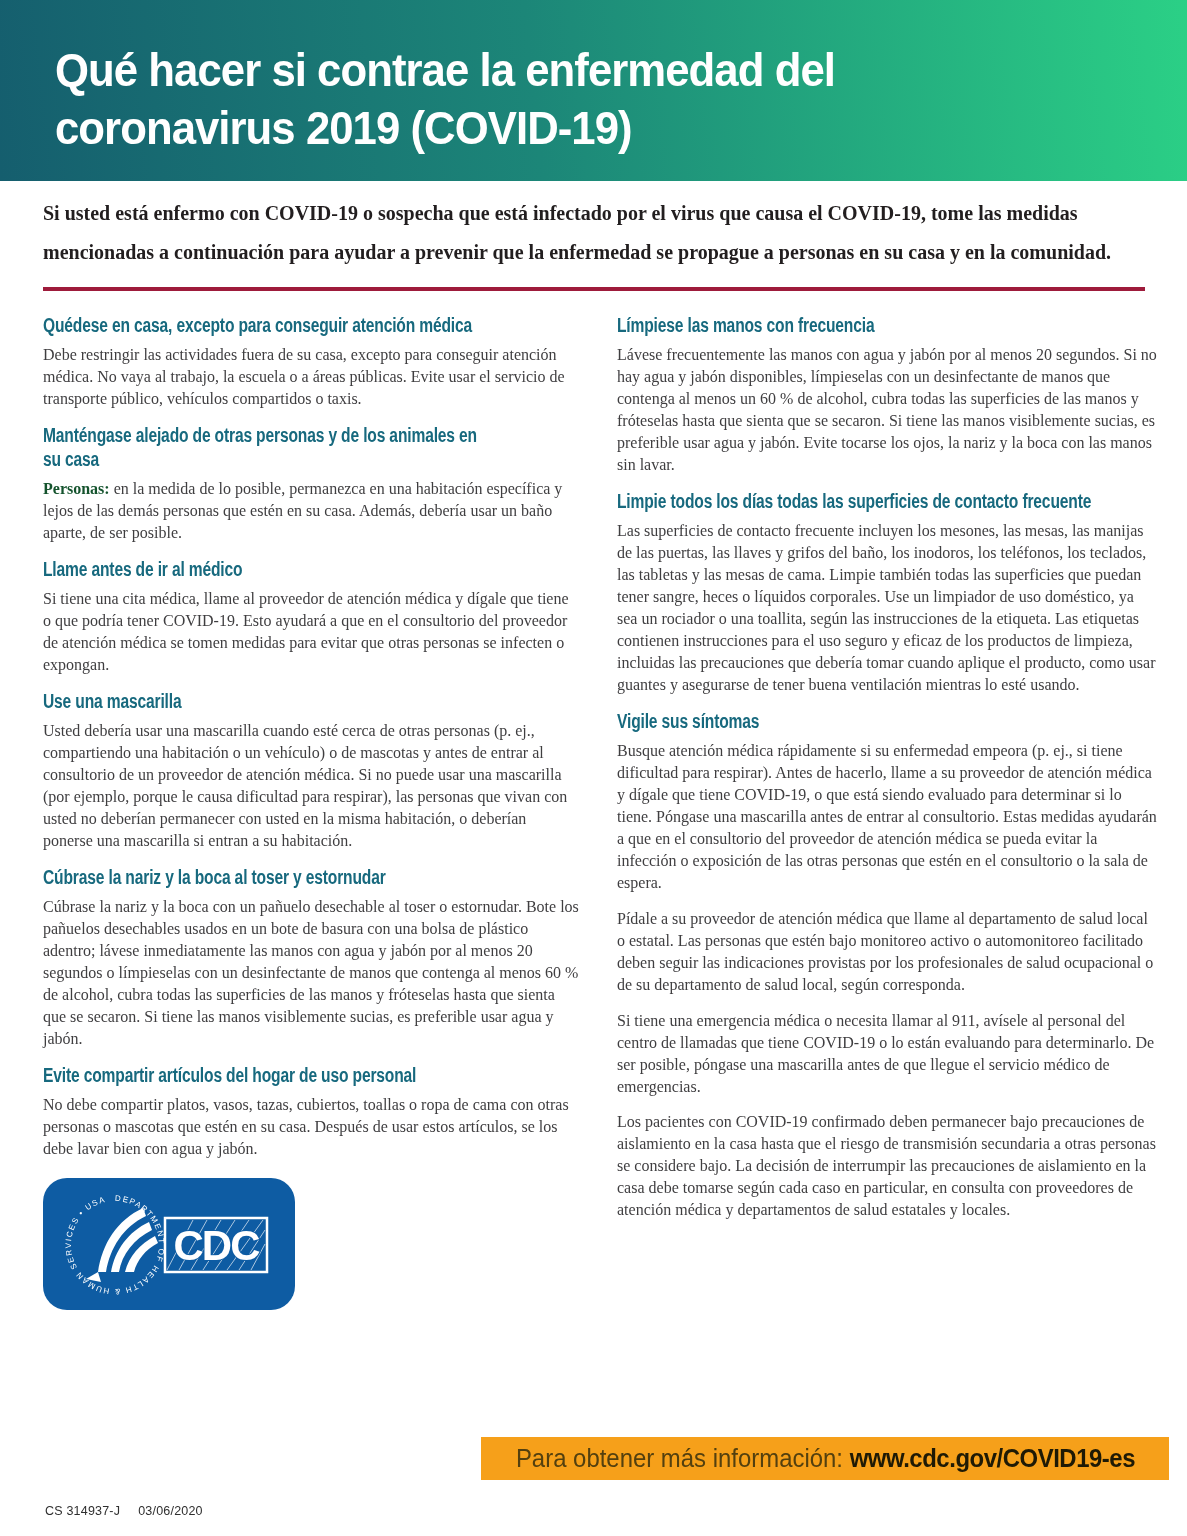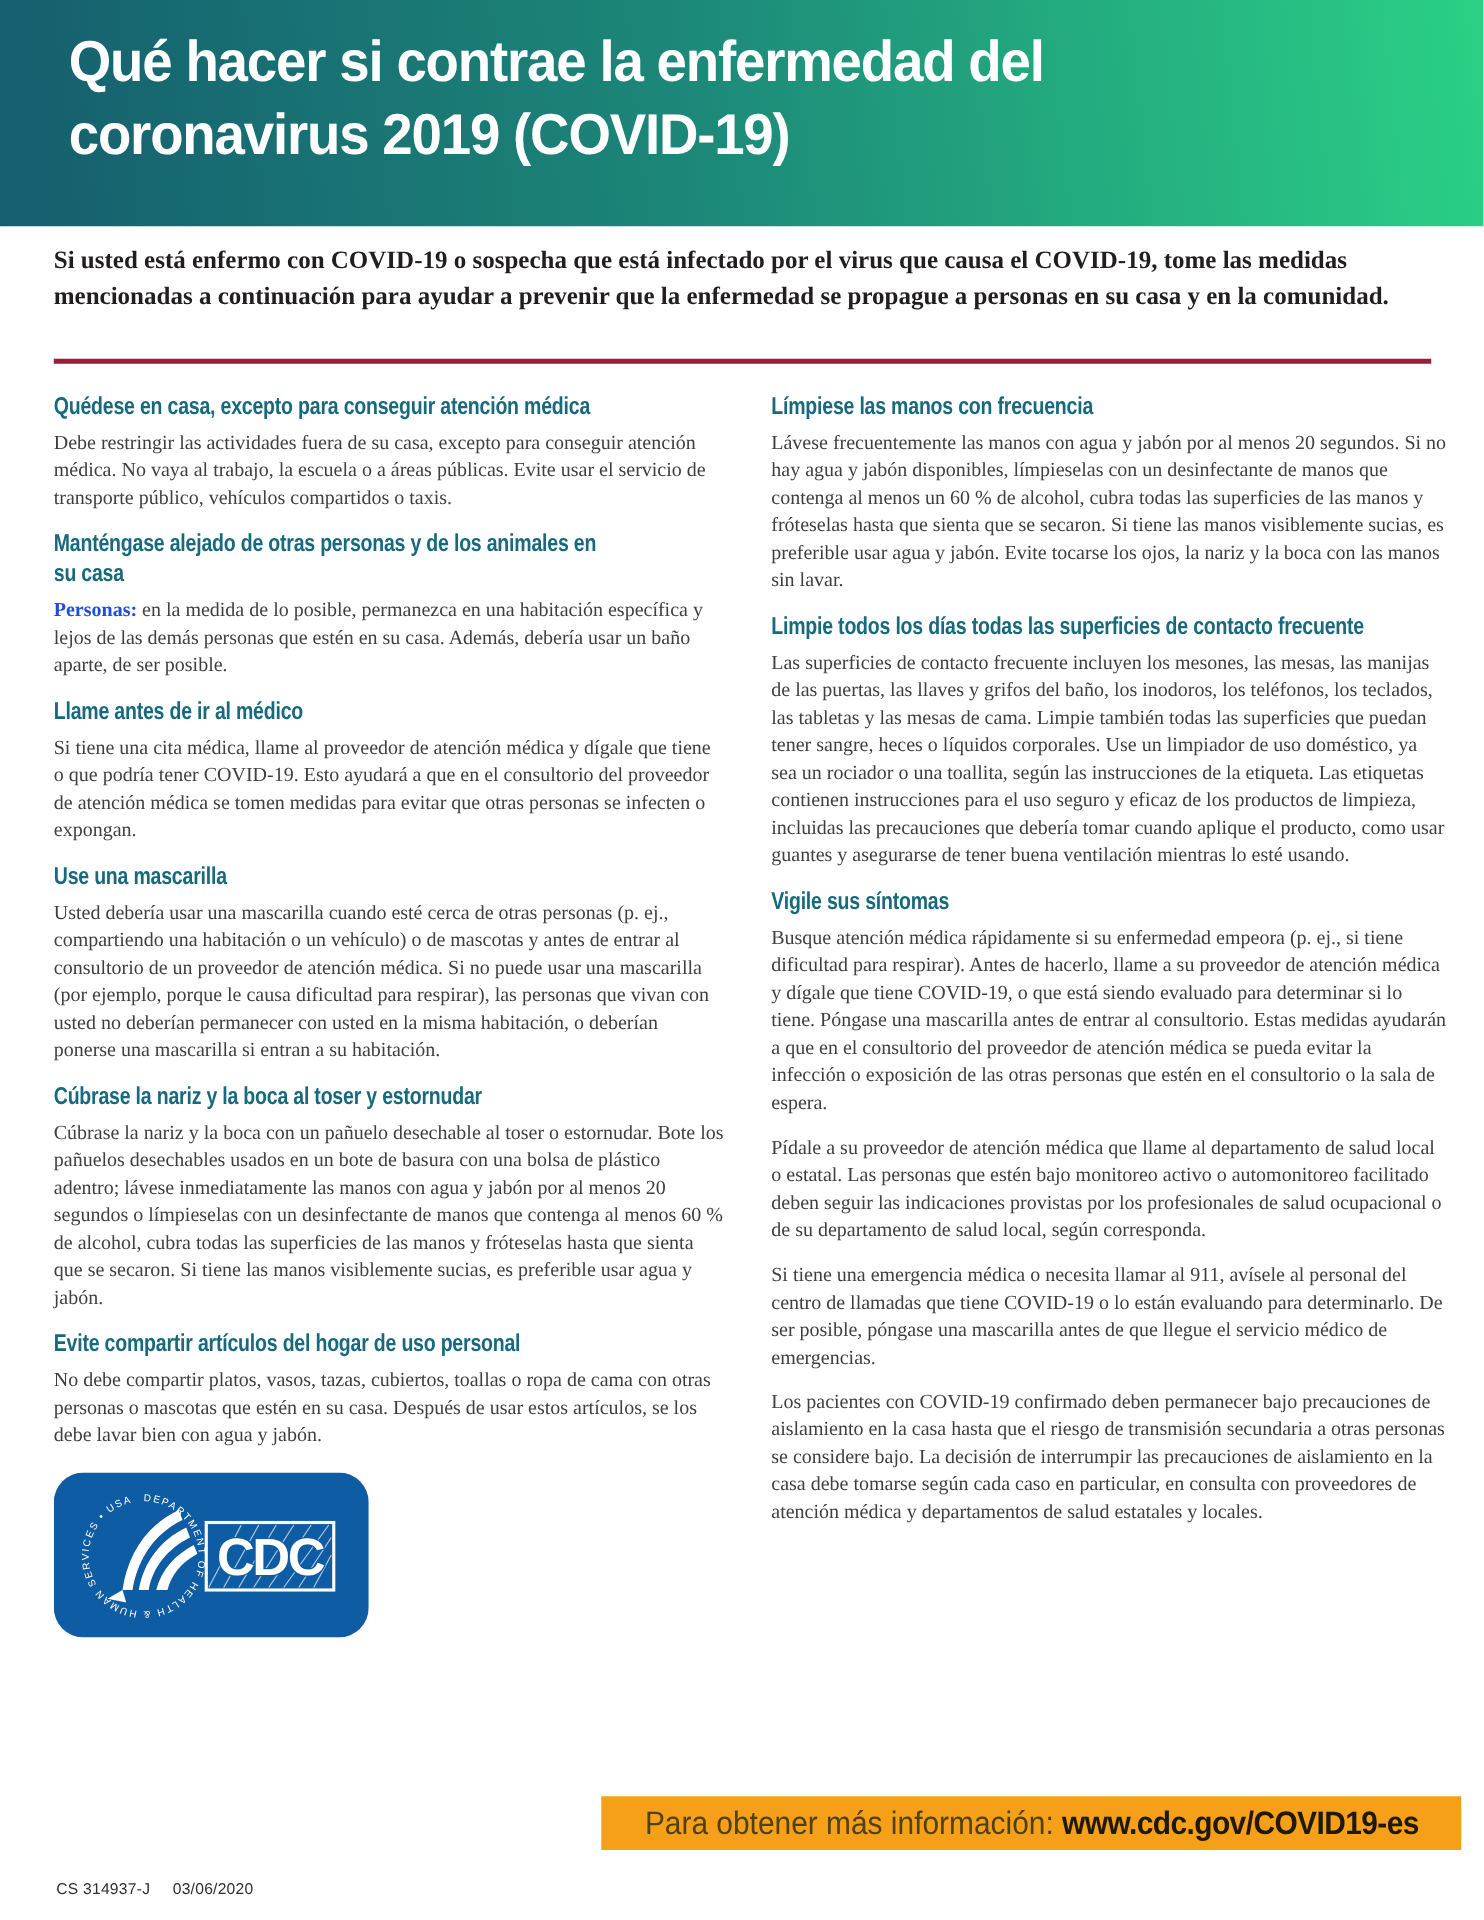"Qué hacer si contrae la" .title { padding: 20px 0 0 55px -> 41px 0 0 55px }
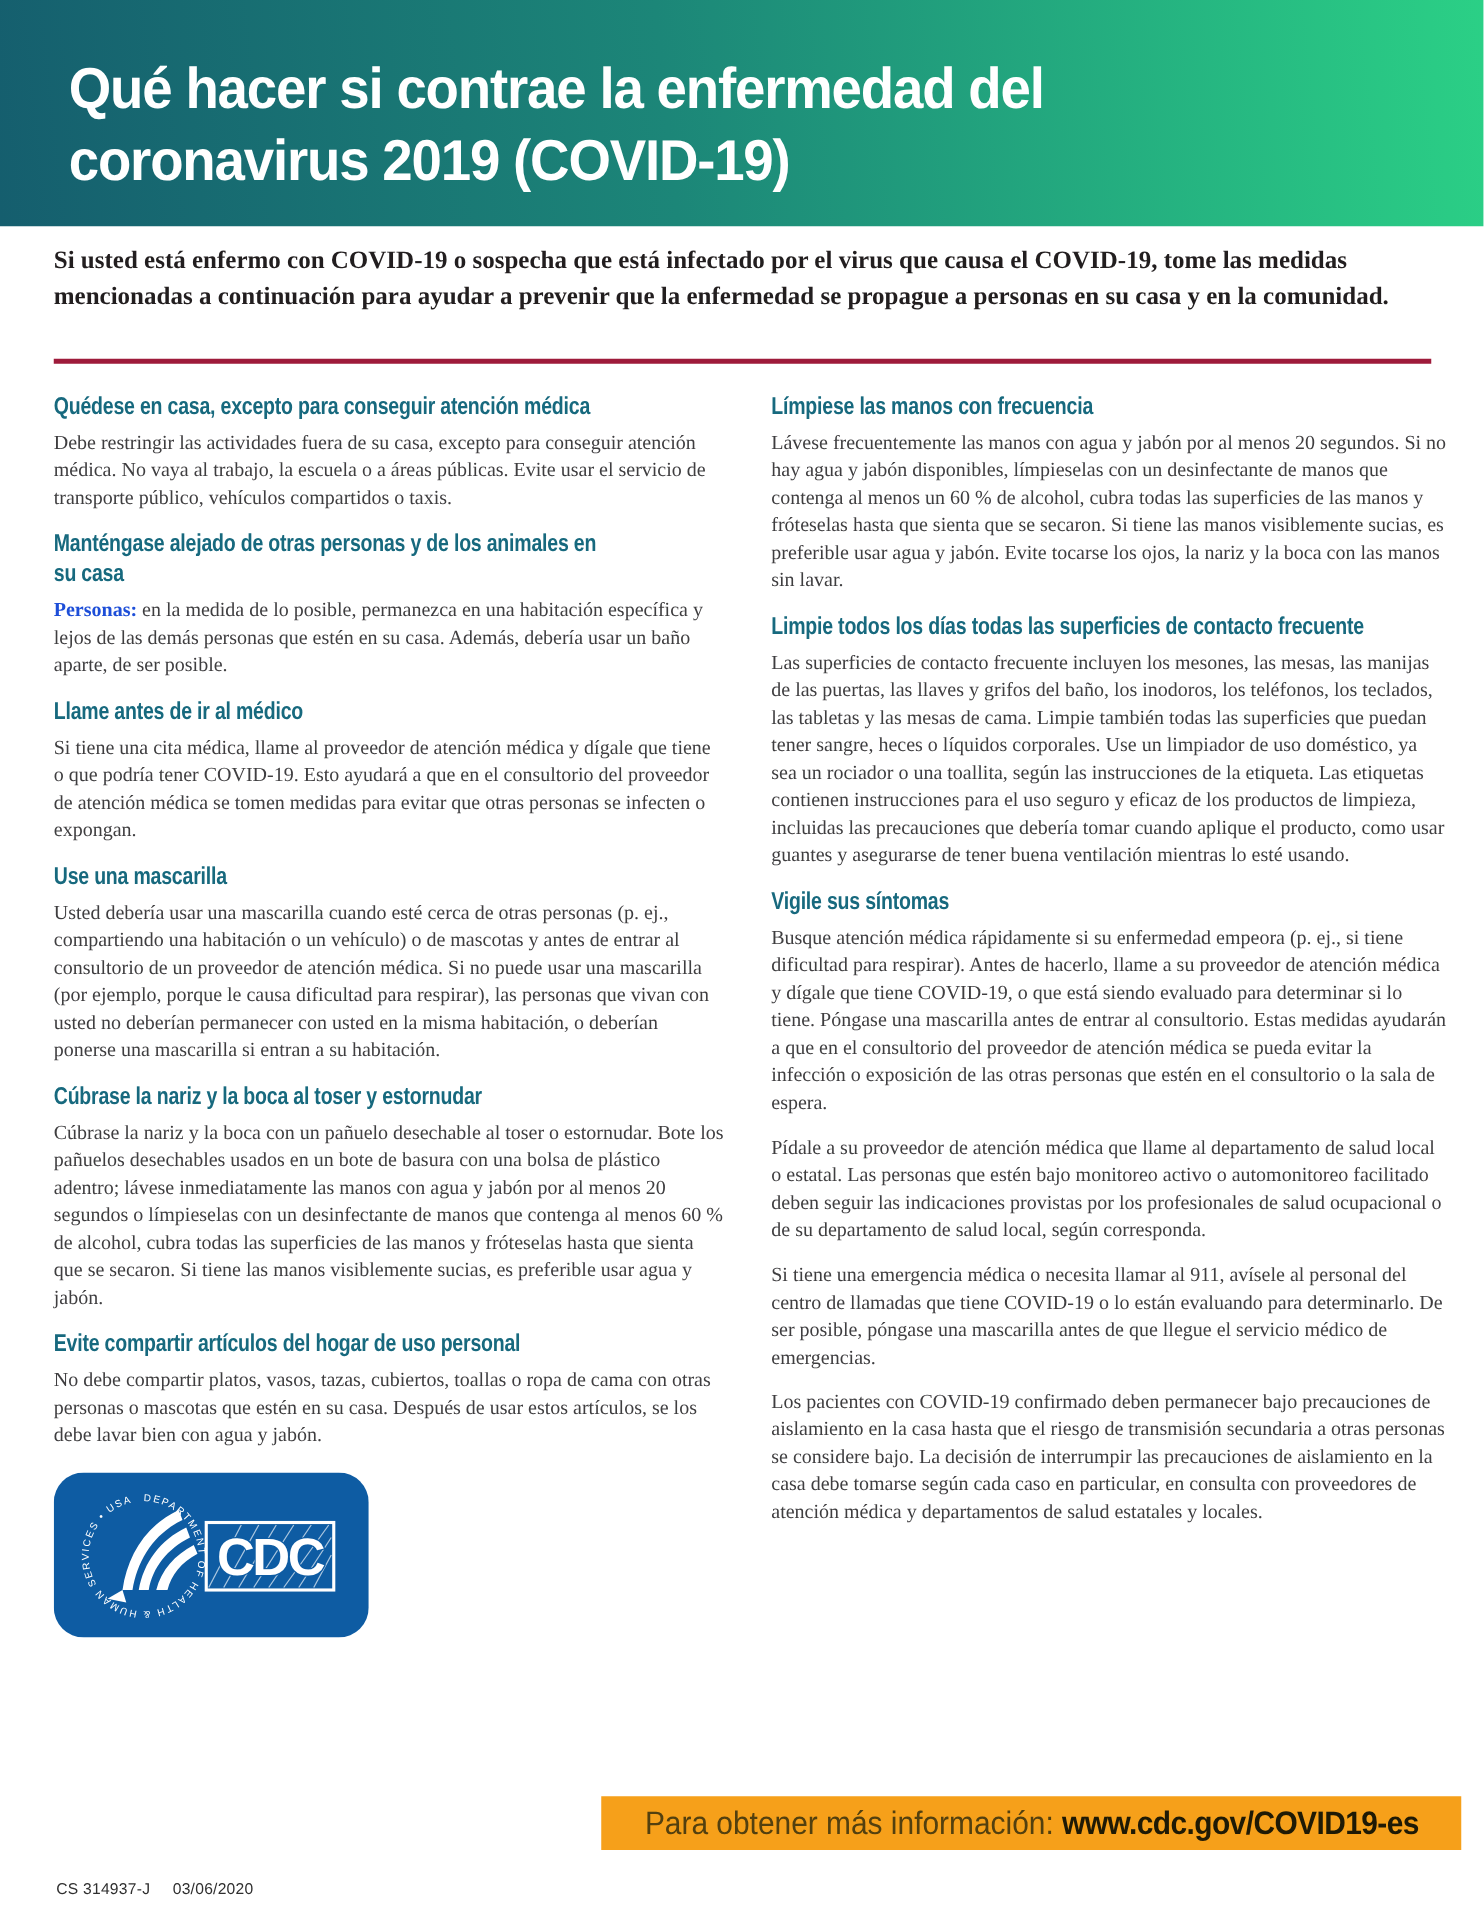"Si usted está enfermo con" .intro { line-height: 29px -> 39px }
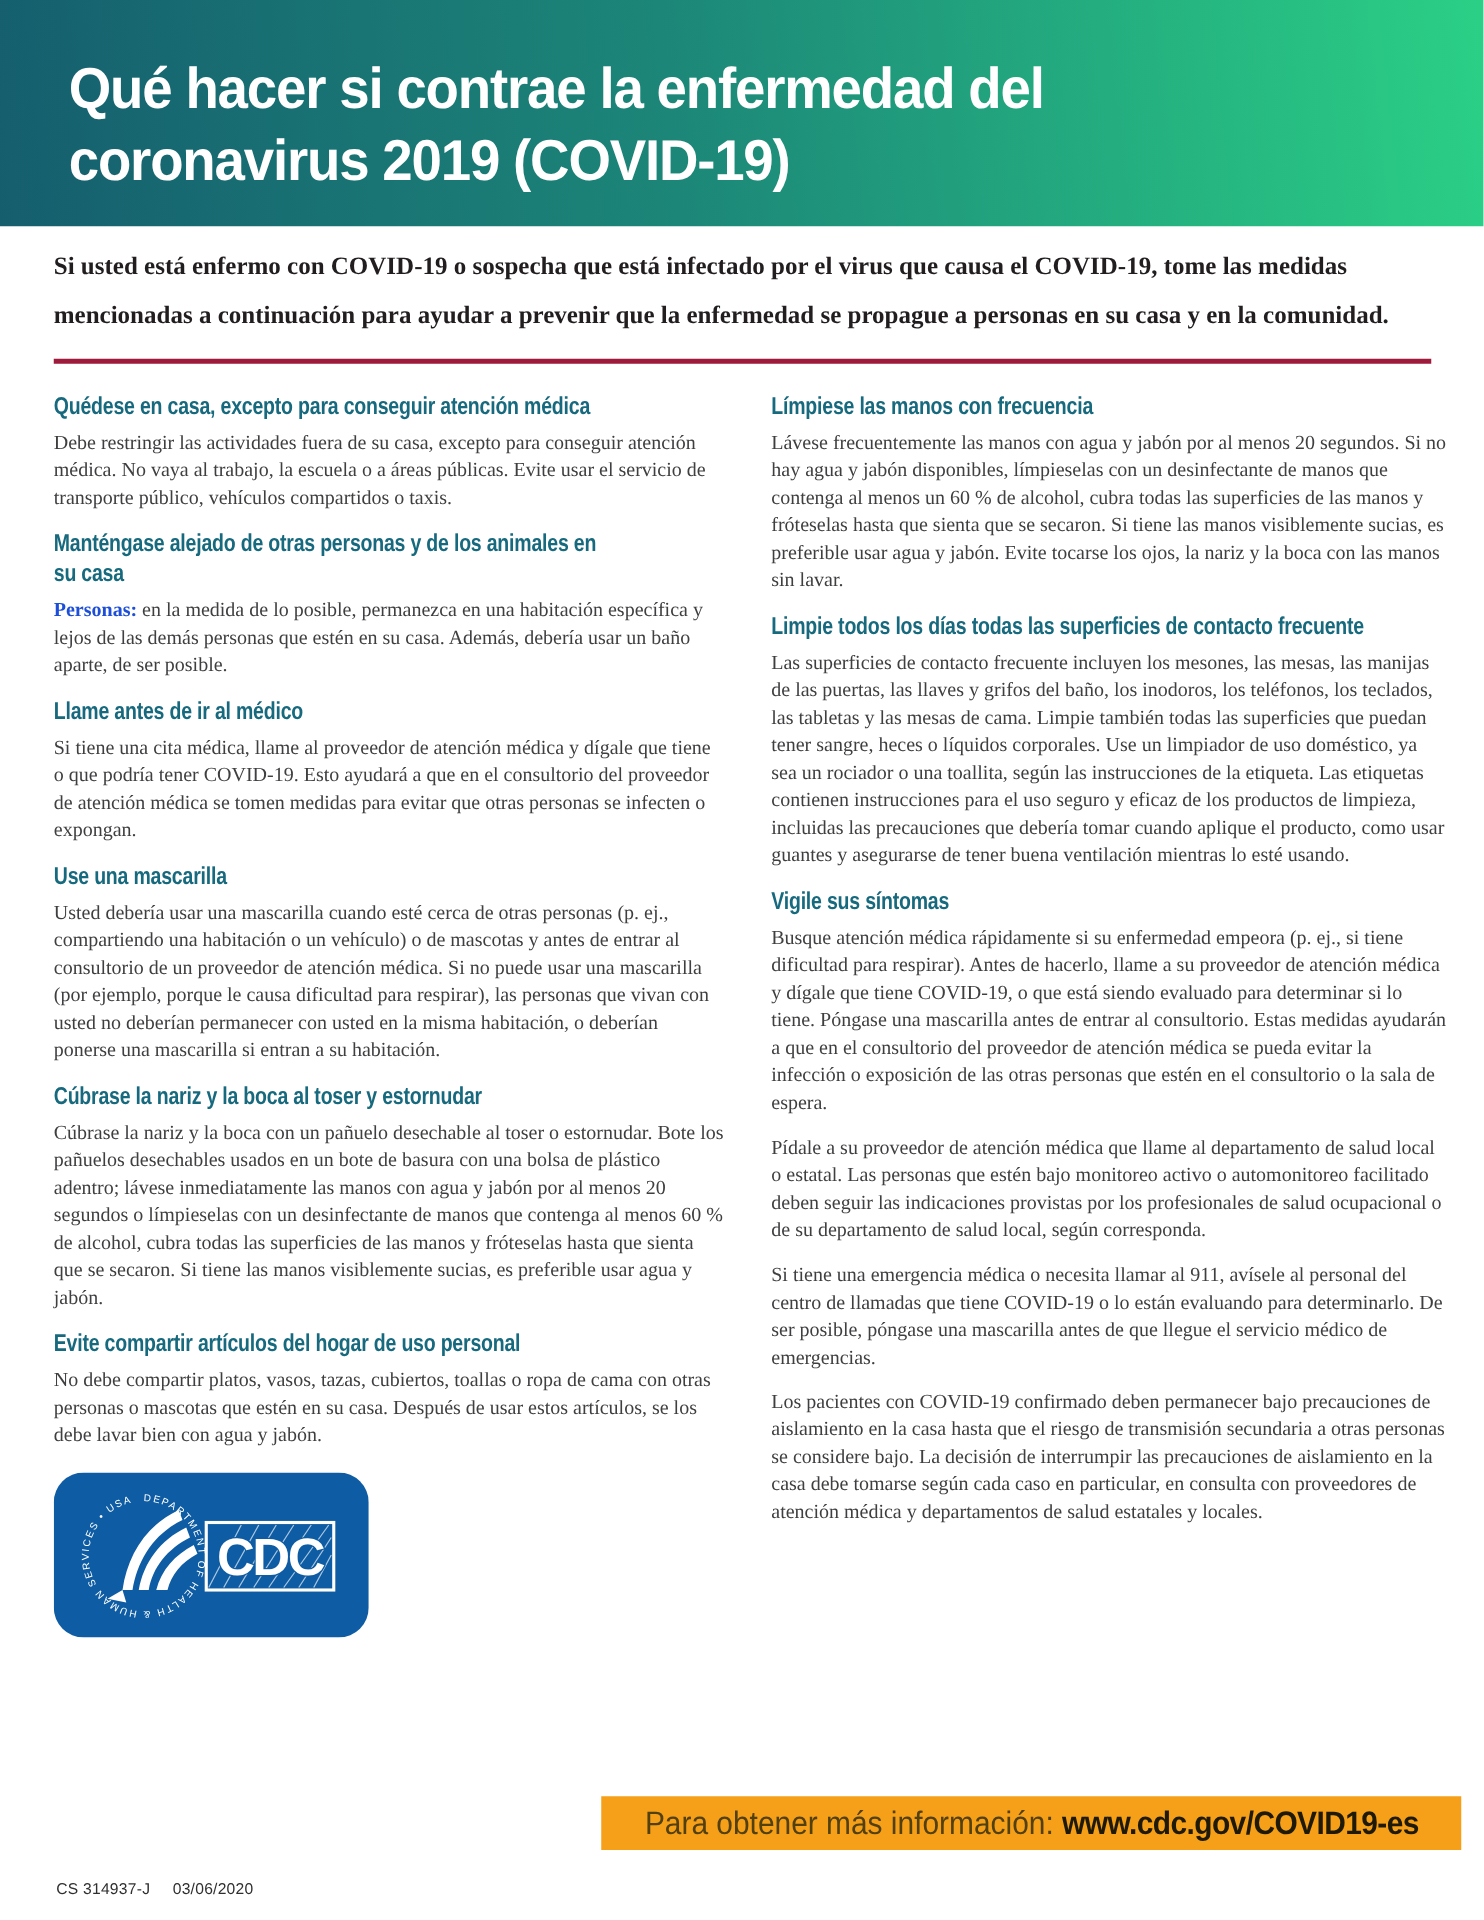"Personas:" .lead { color: #1d4ed8 -> #14532d }
